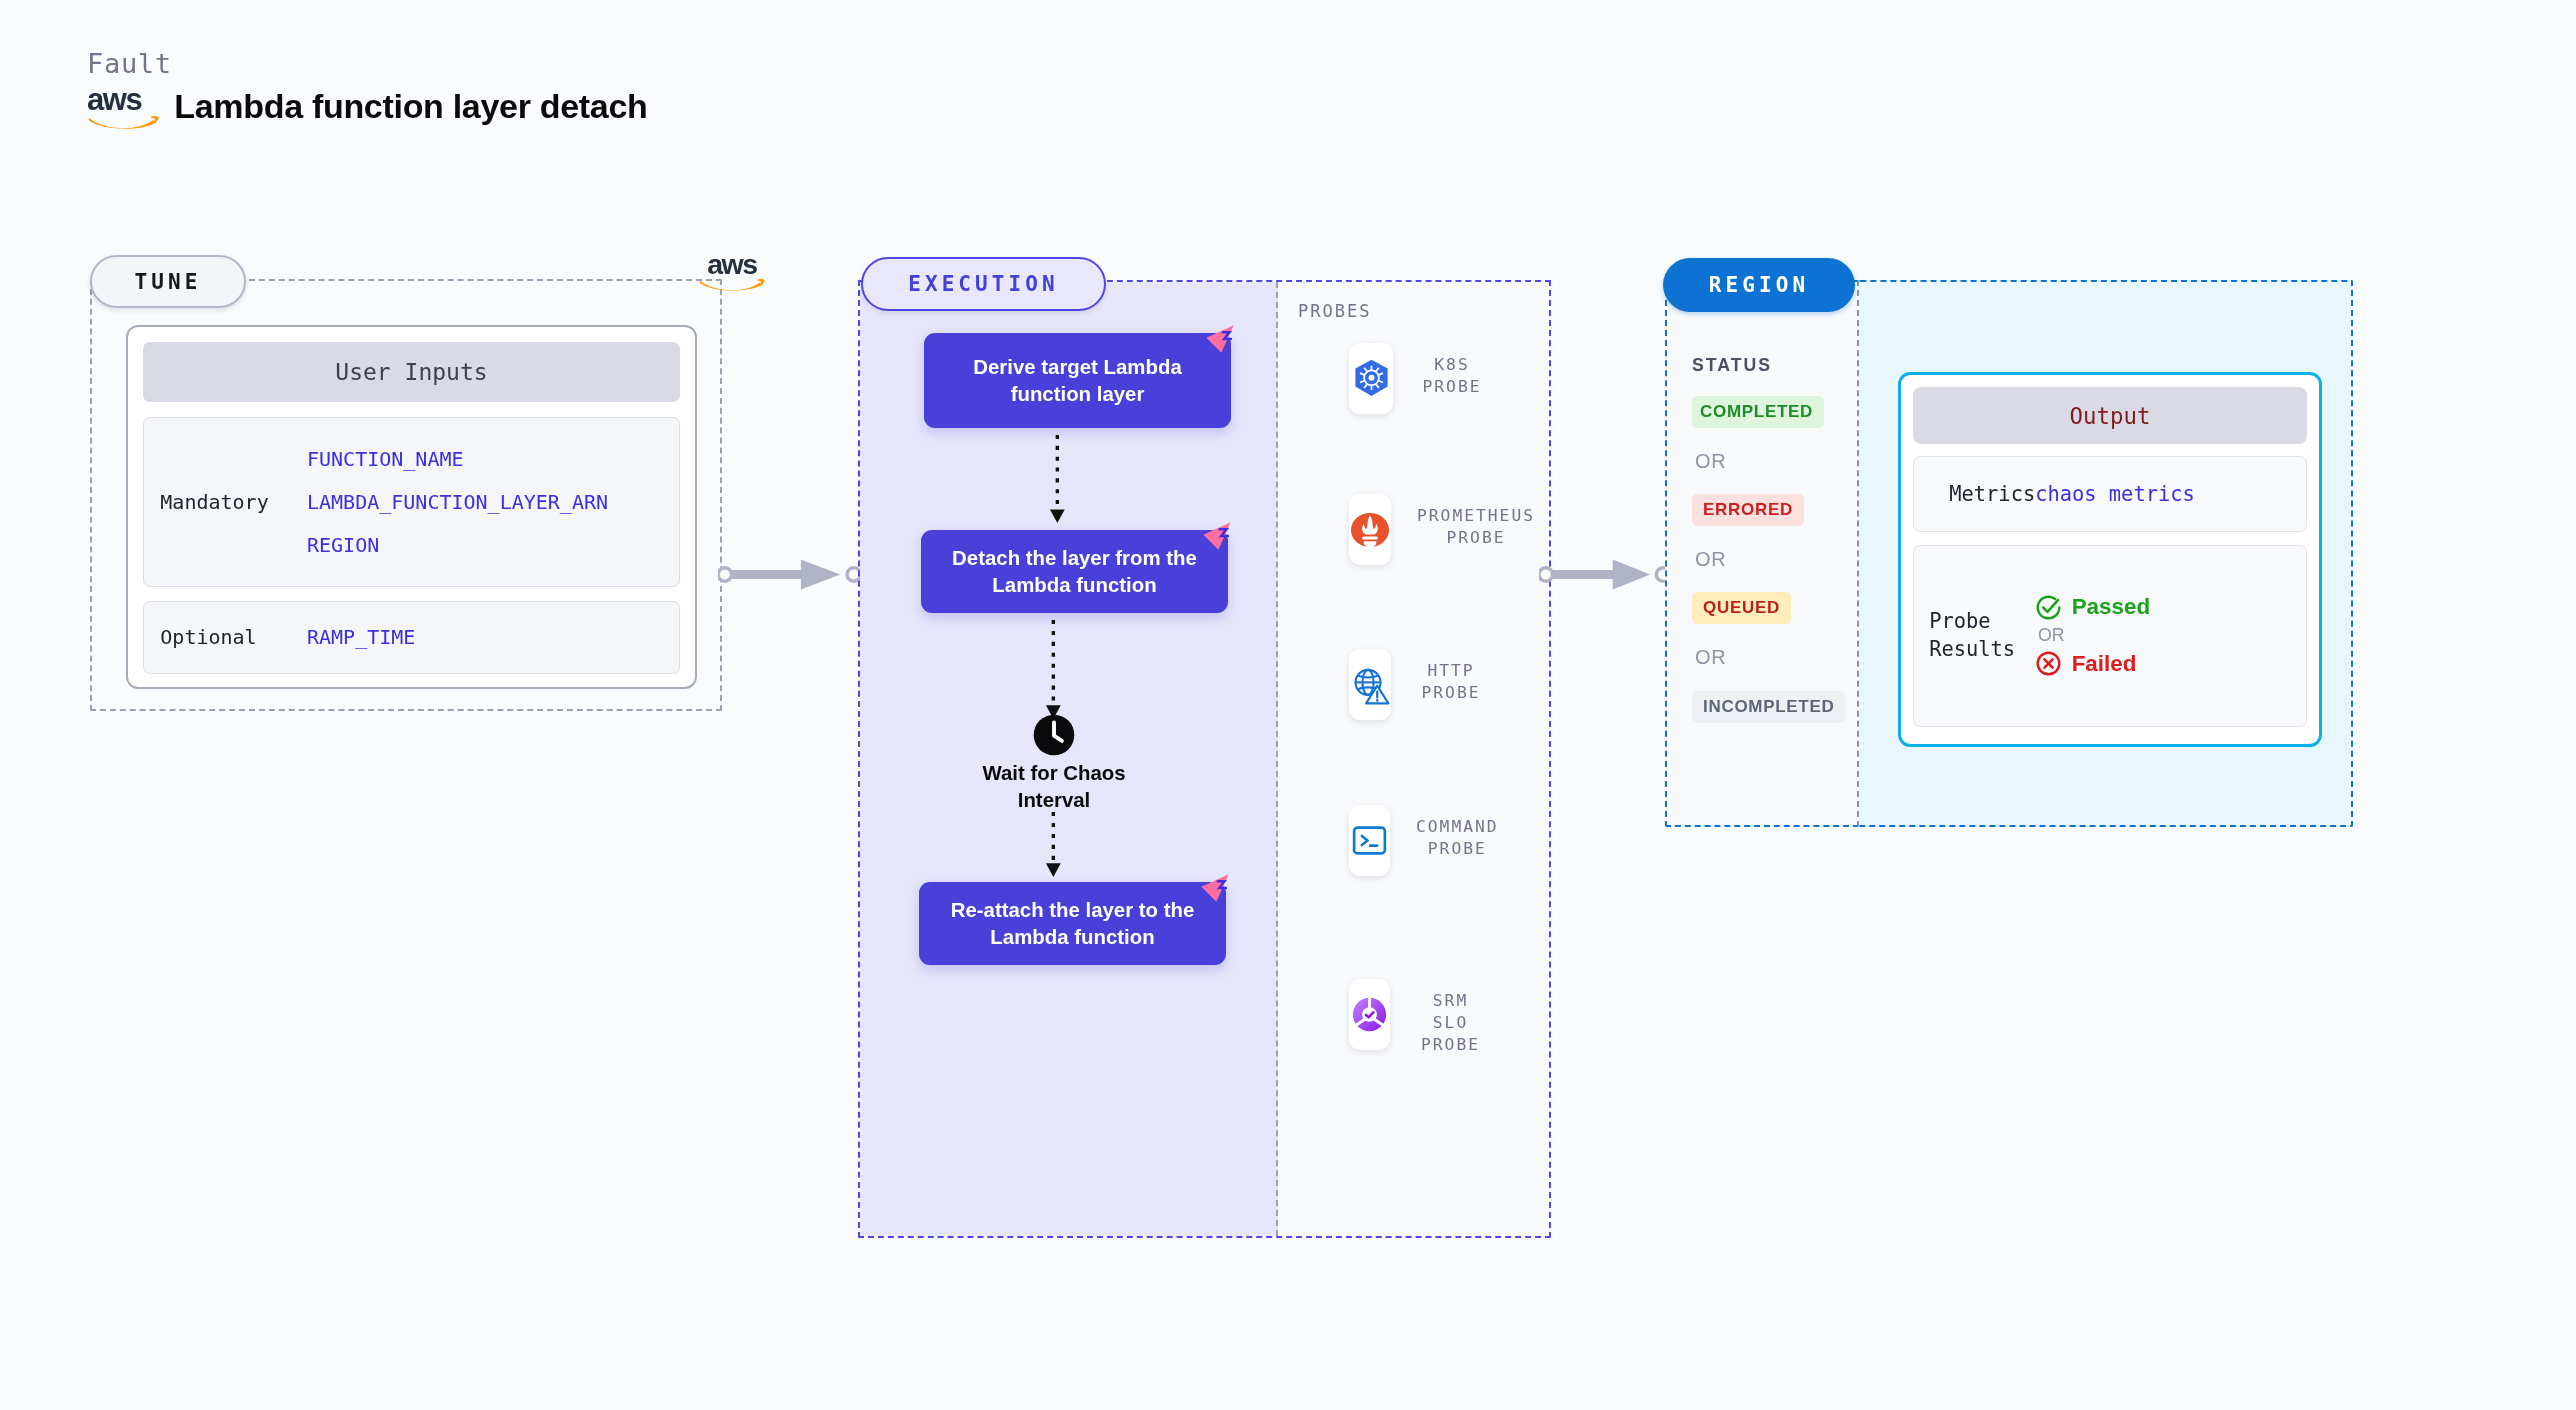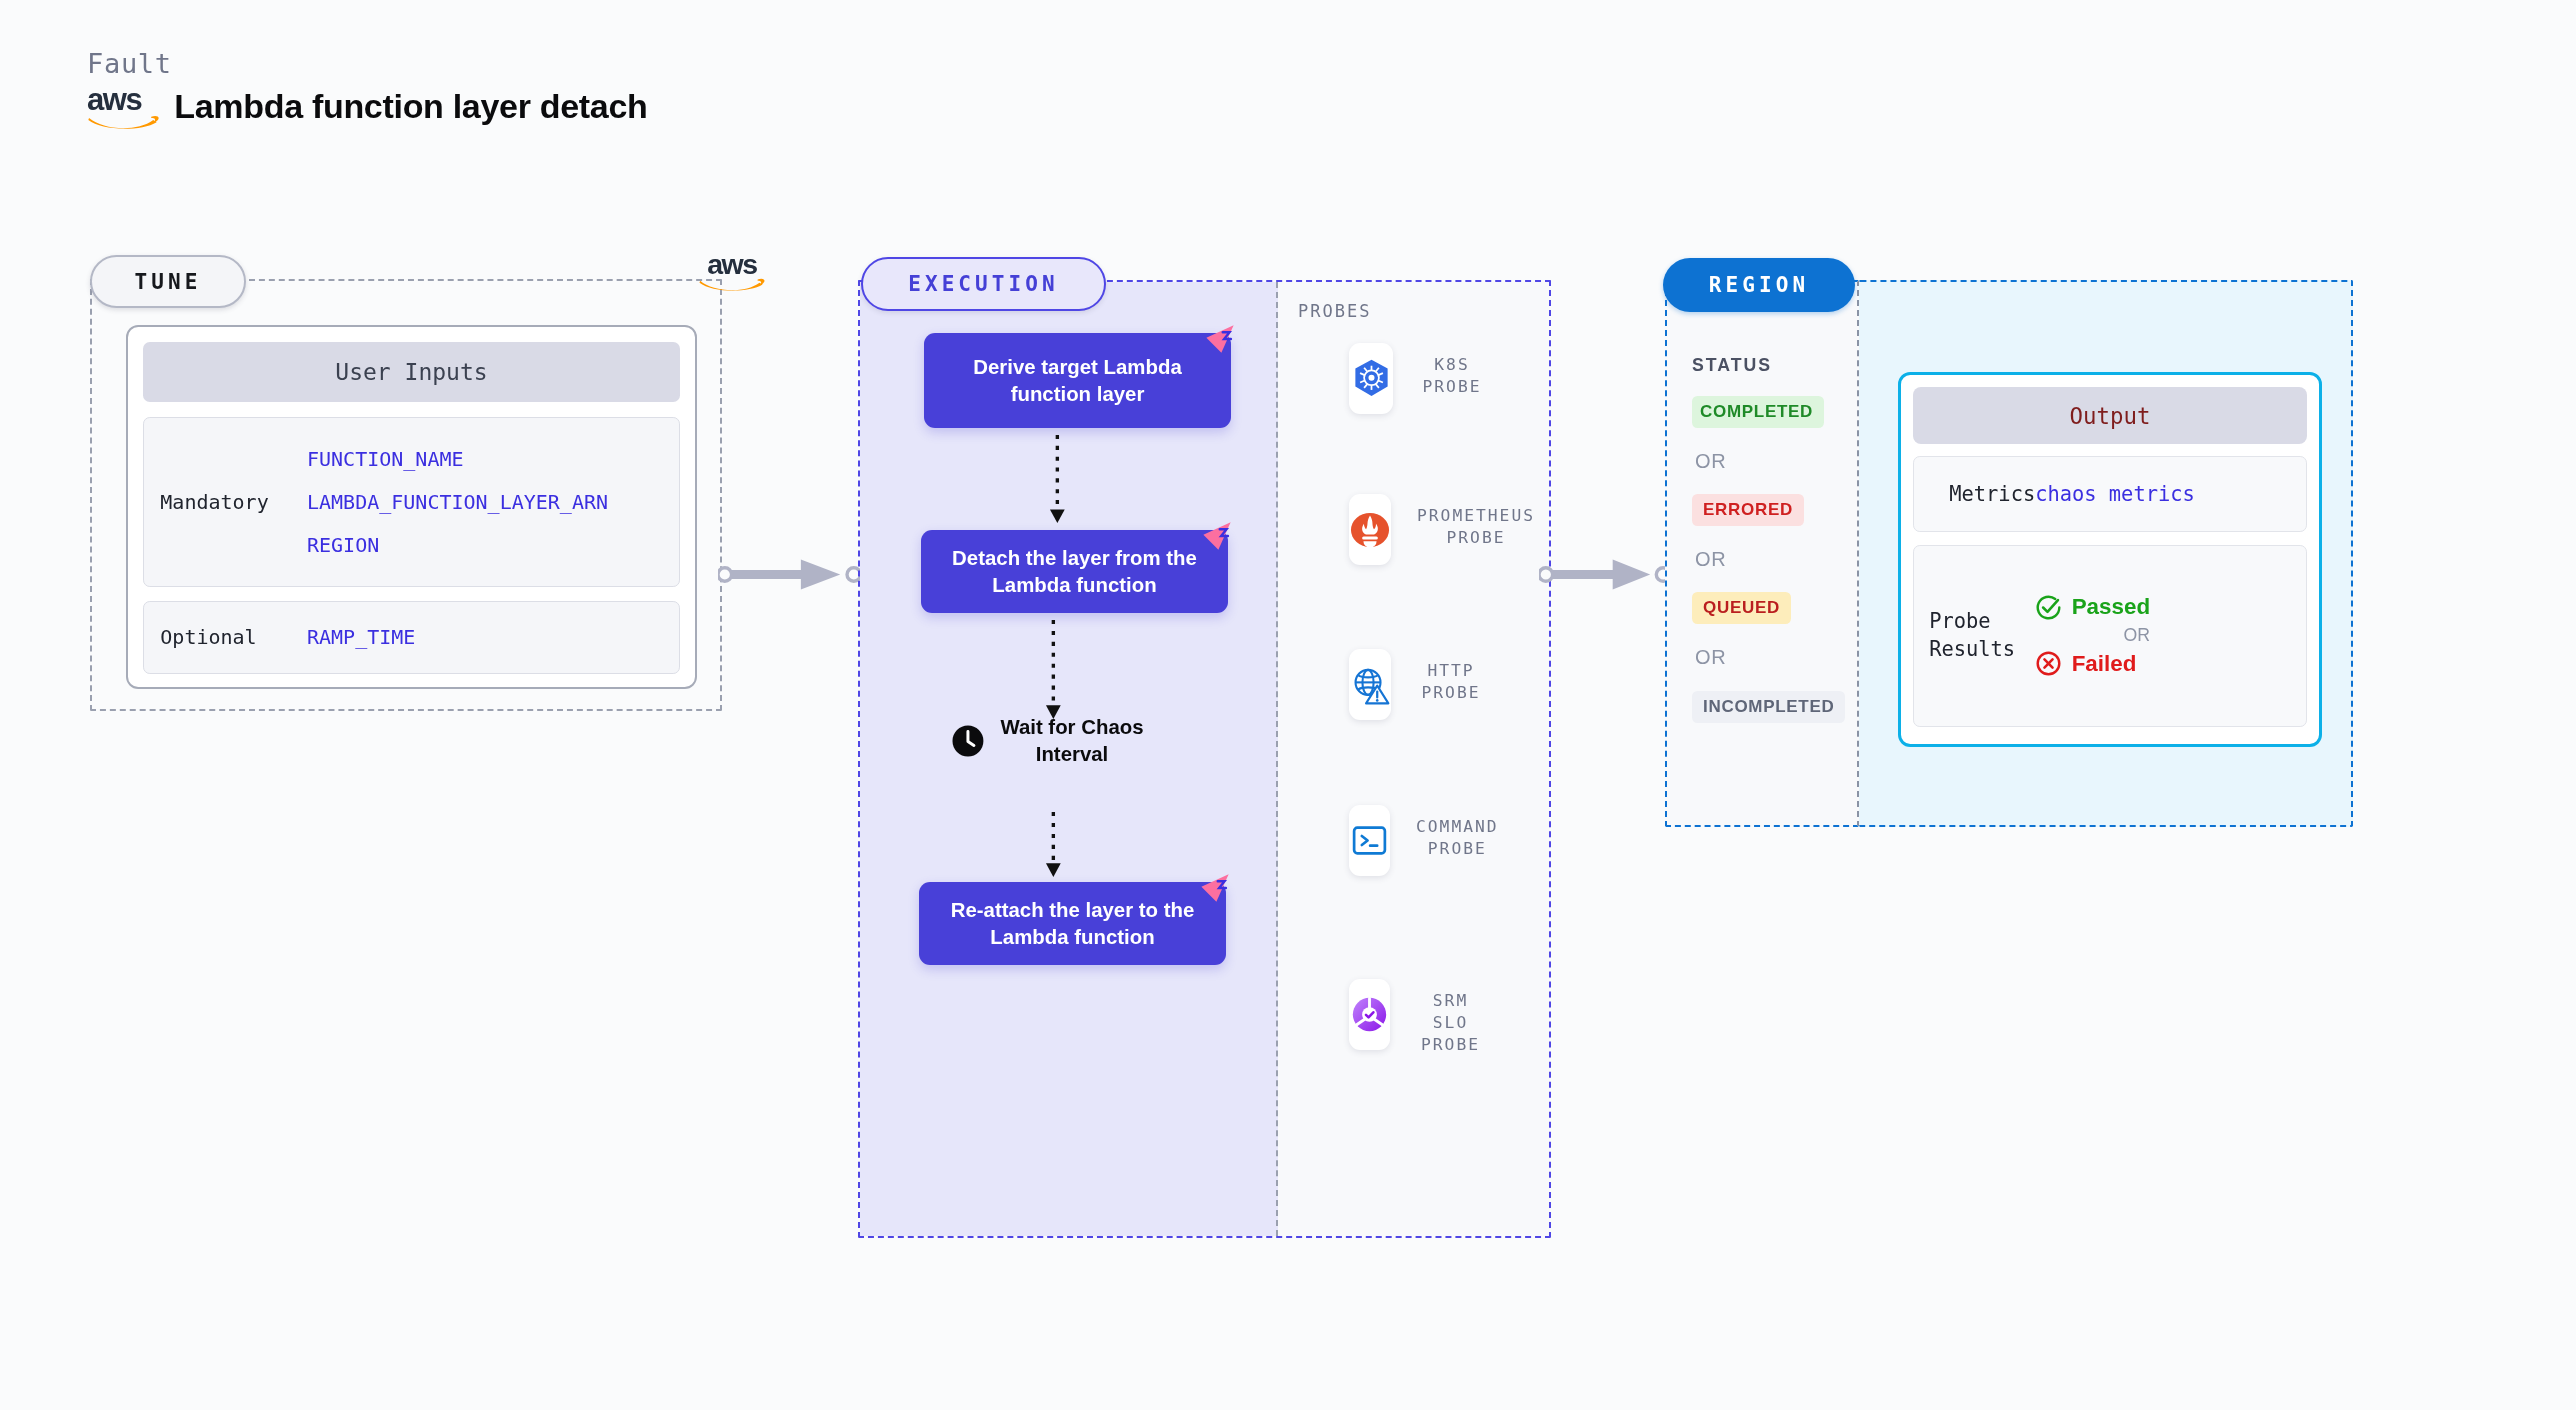"Passed" #probe-results-row .rstack { text-align: right -> none }
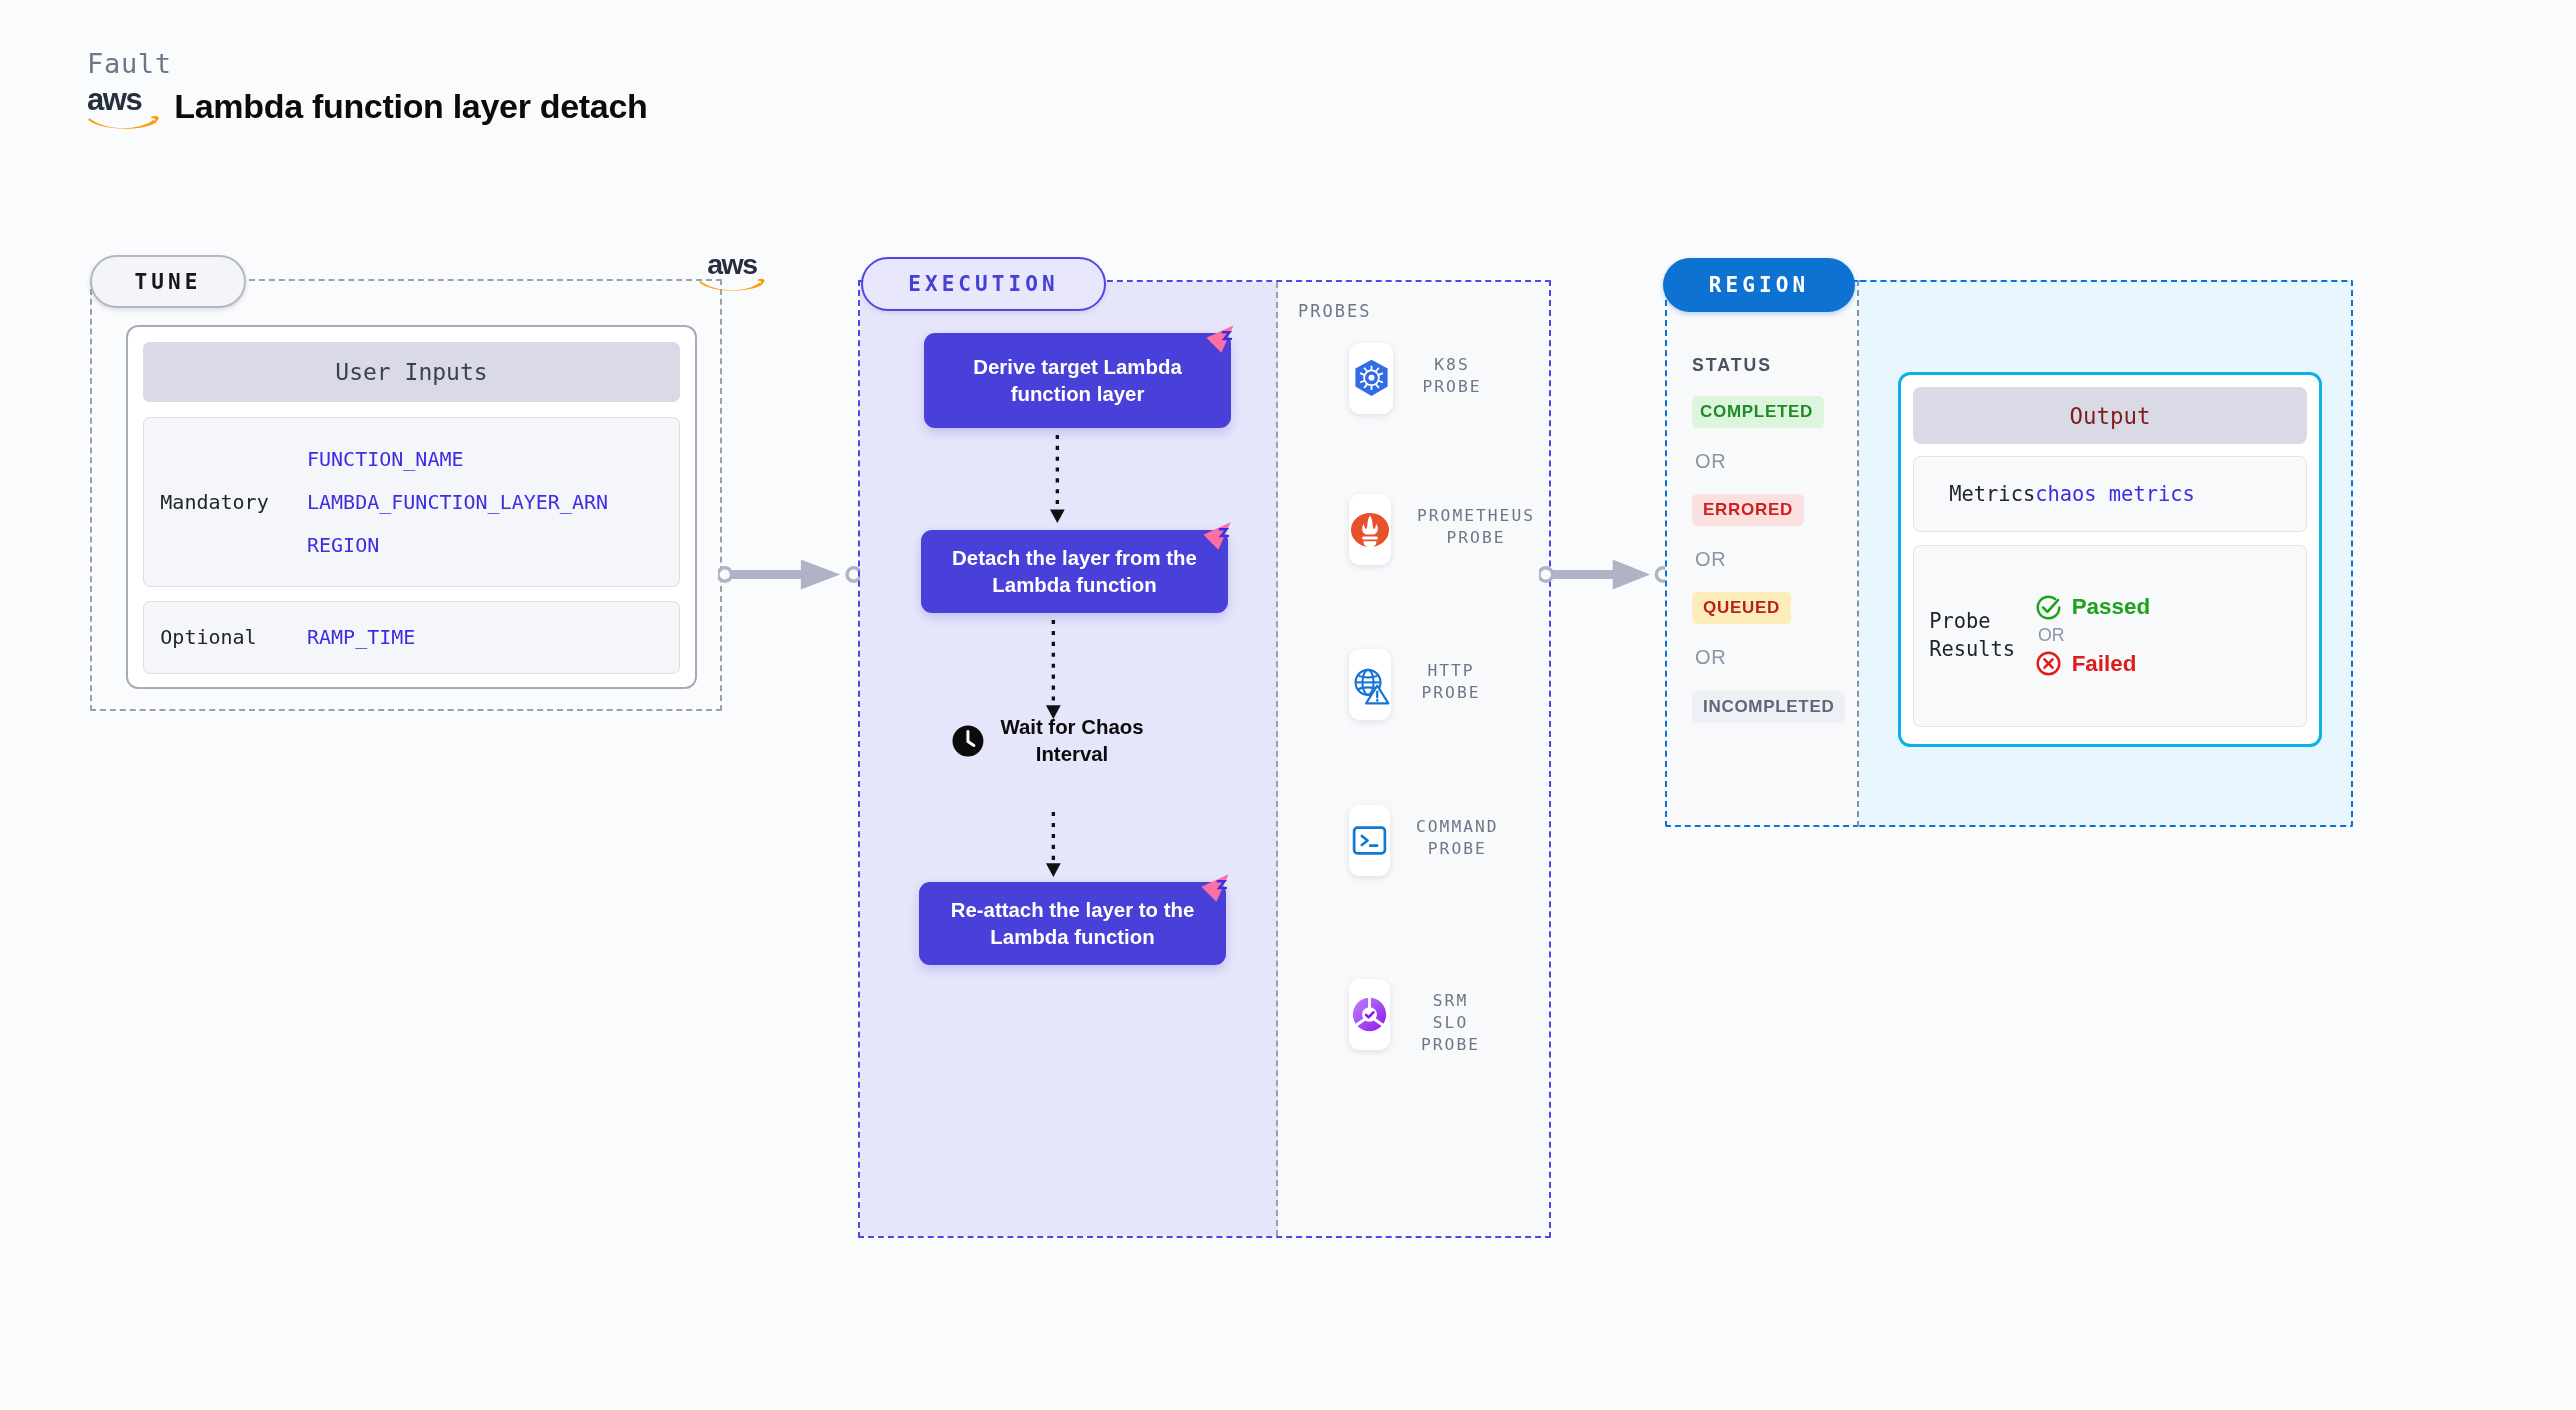"Wait for Chaos Interval" #clock-block { flex-direction: row -> column }
